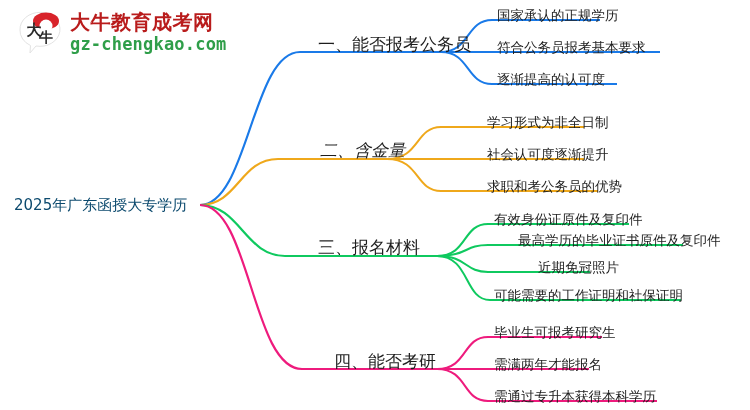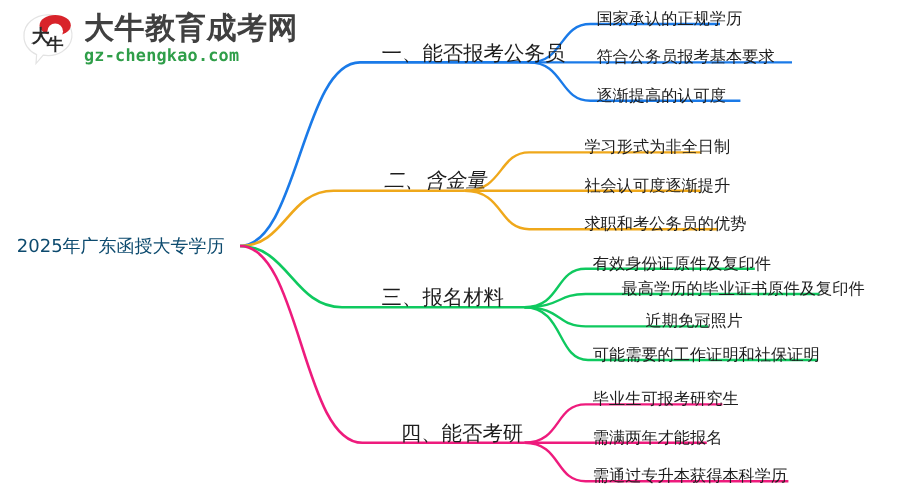"大牛教育成考网" .logo-title { color: #404040 -> #b91c1c; font-size: 25px -> 20px }
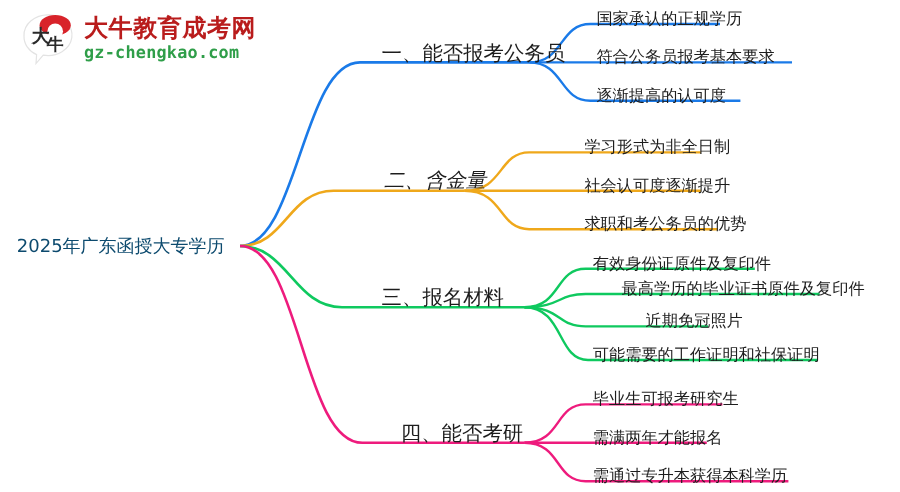"gz-chengkao.com" .logo-sub { font-size: 14px -> 17px }
